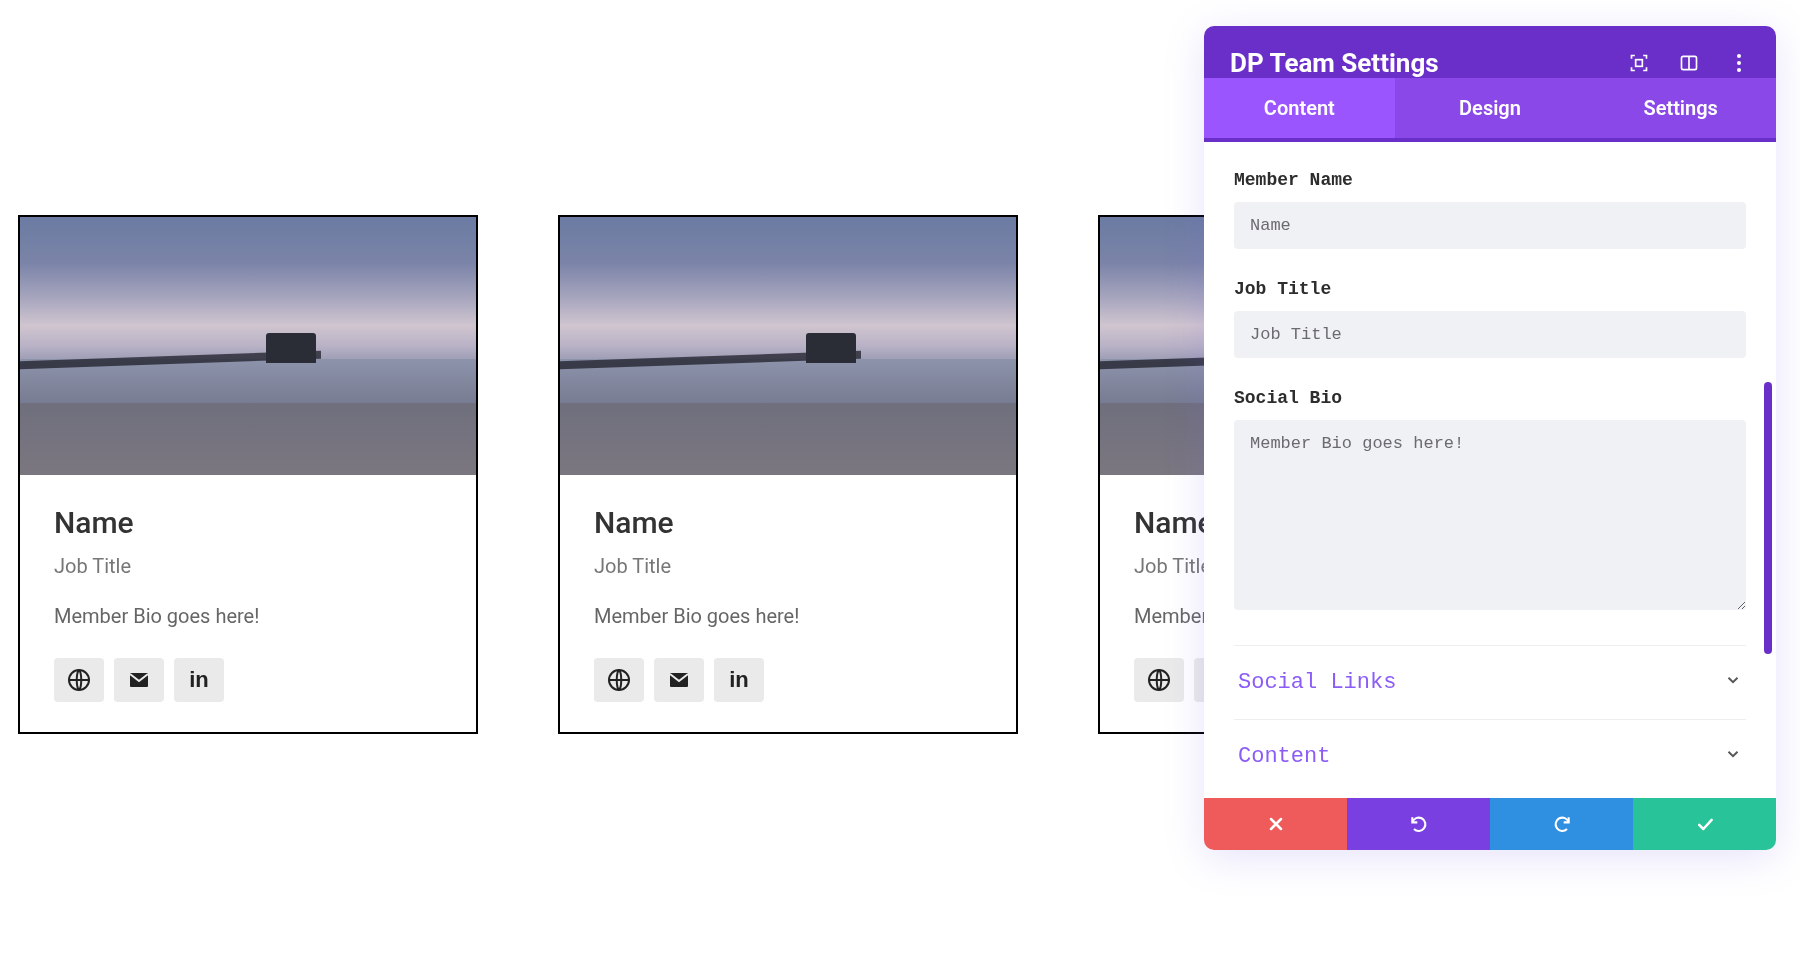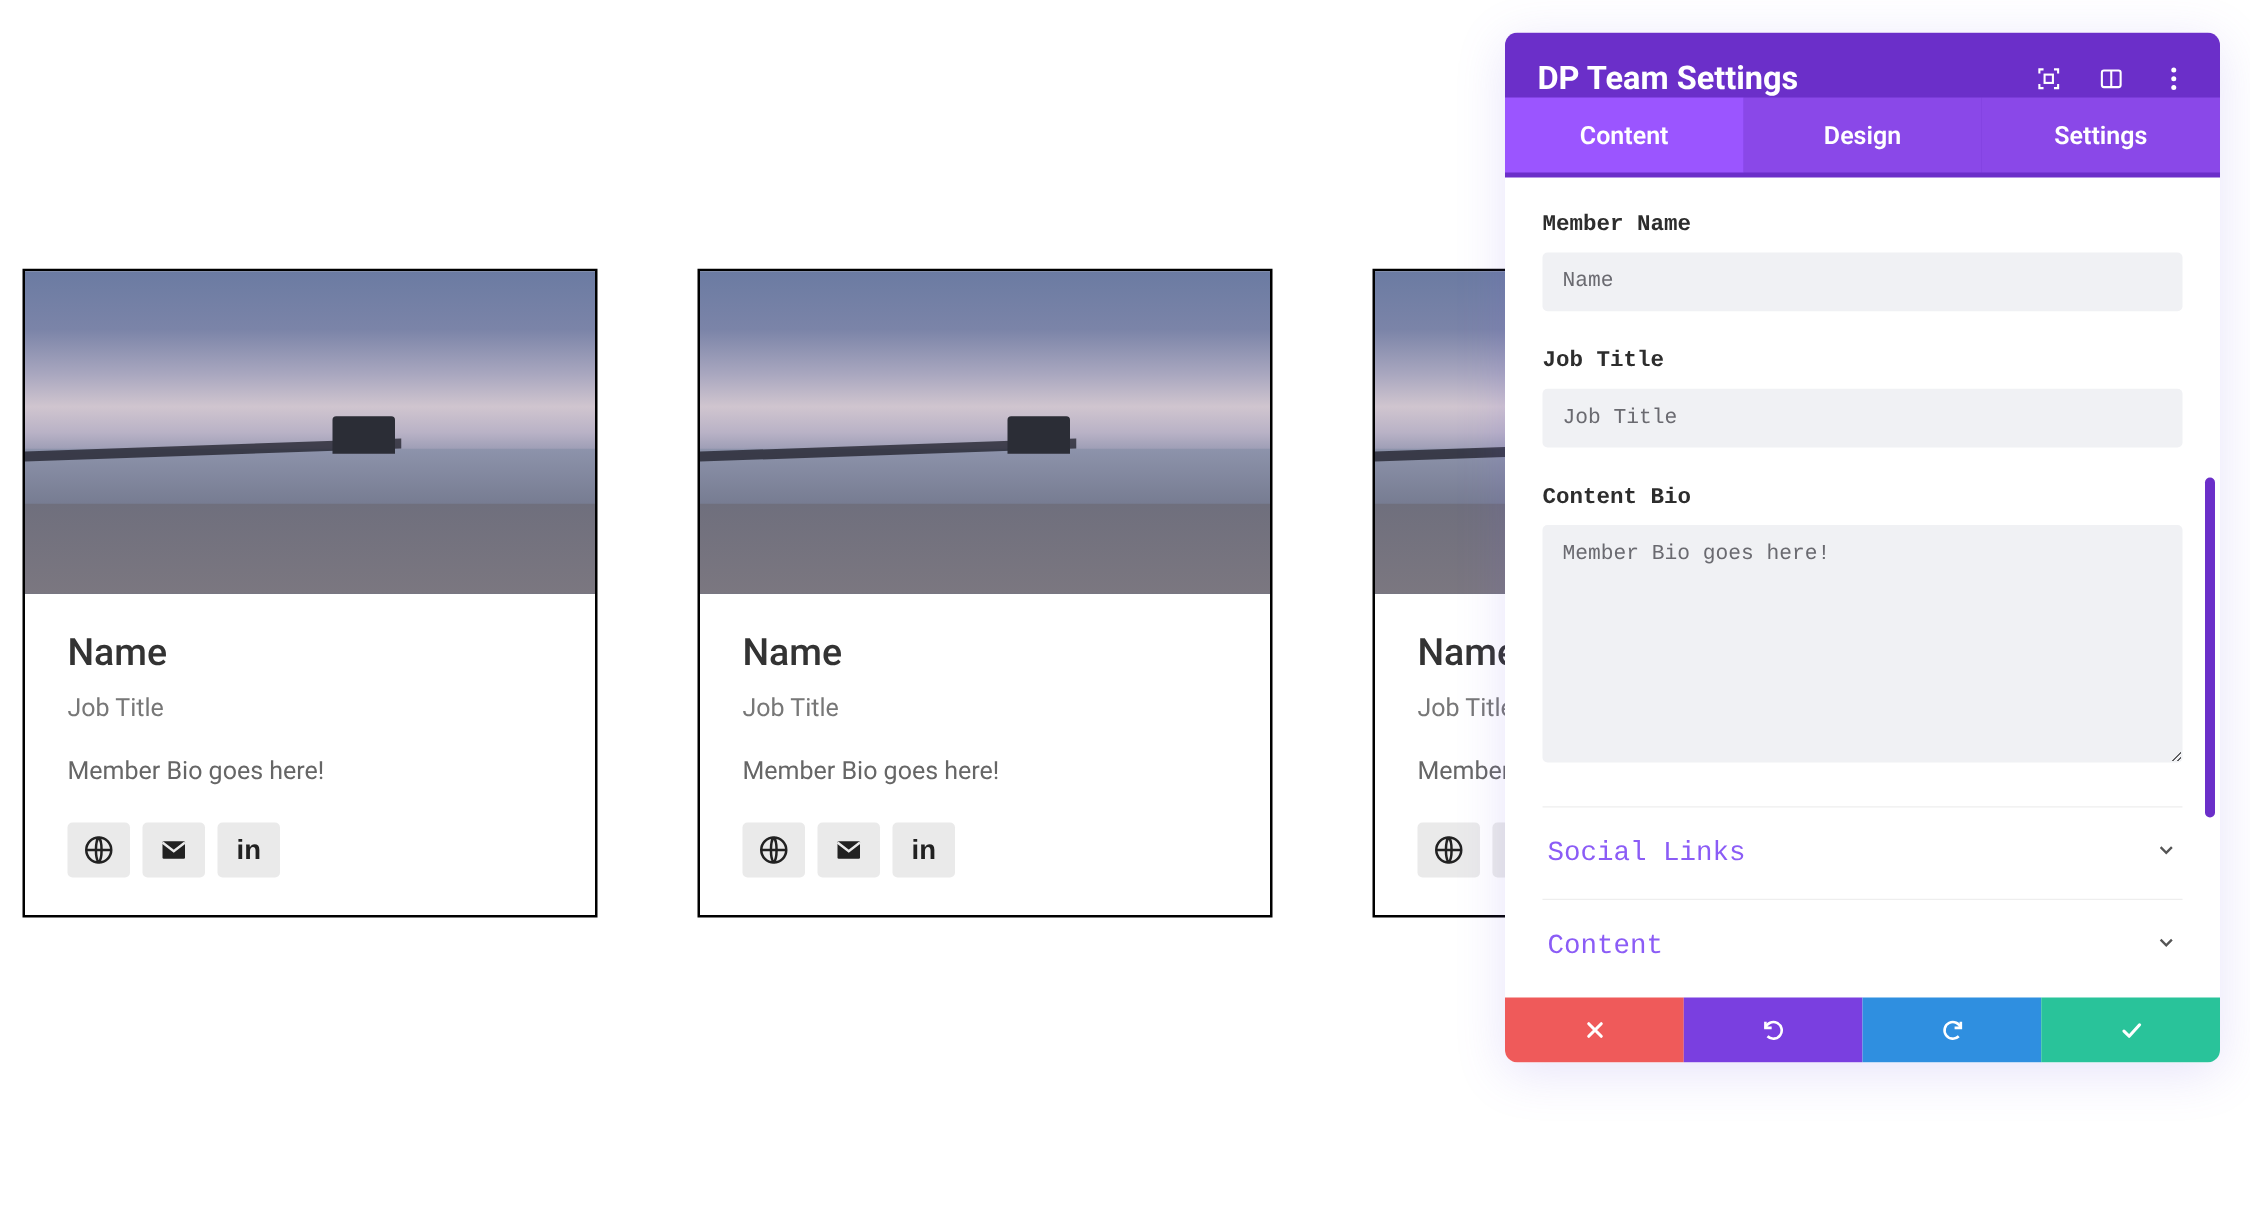"Content Bio" div.field-label { text: Content -> Social }
